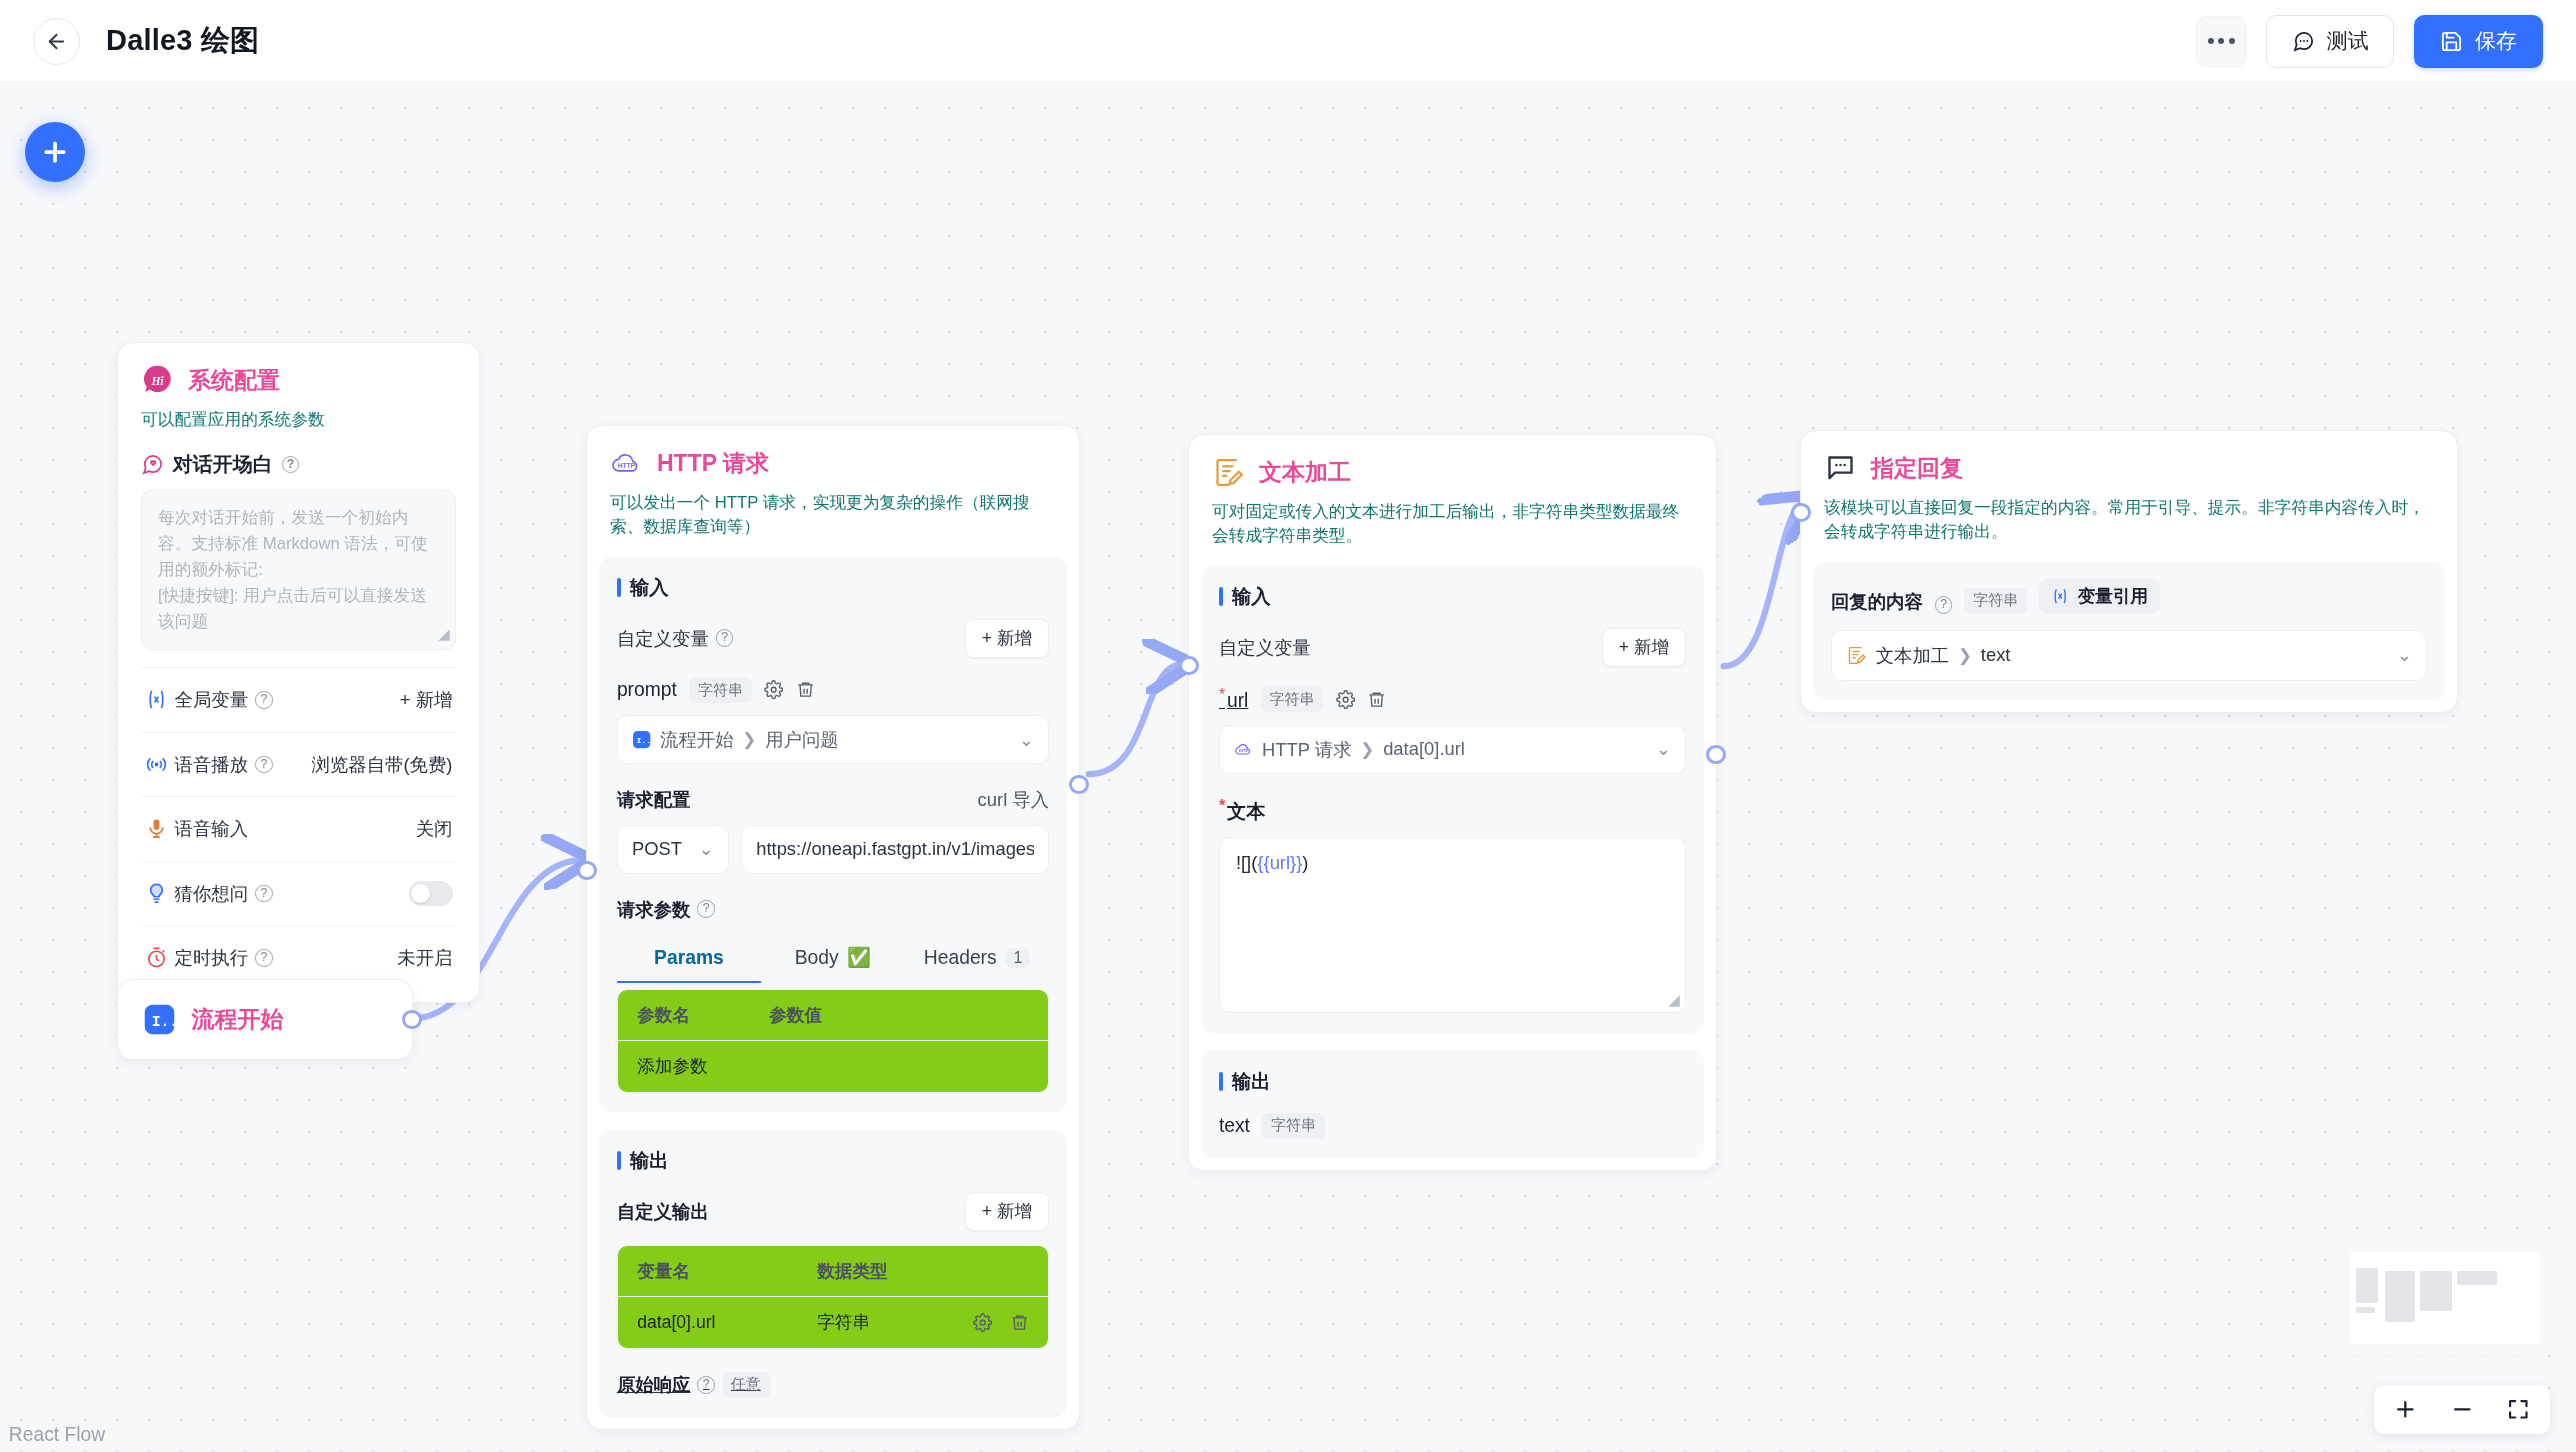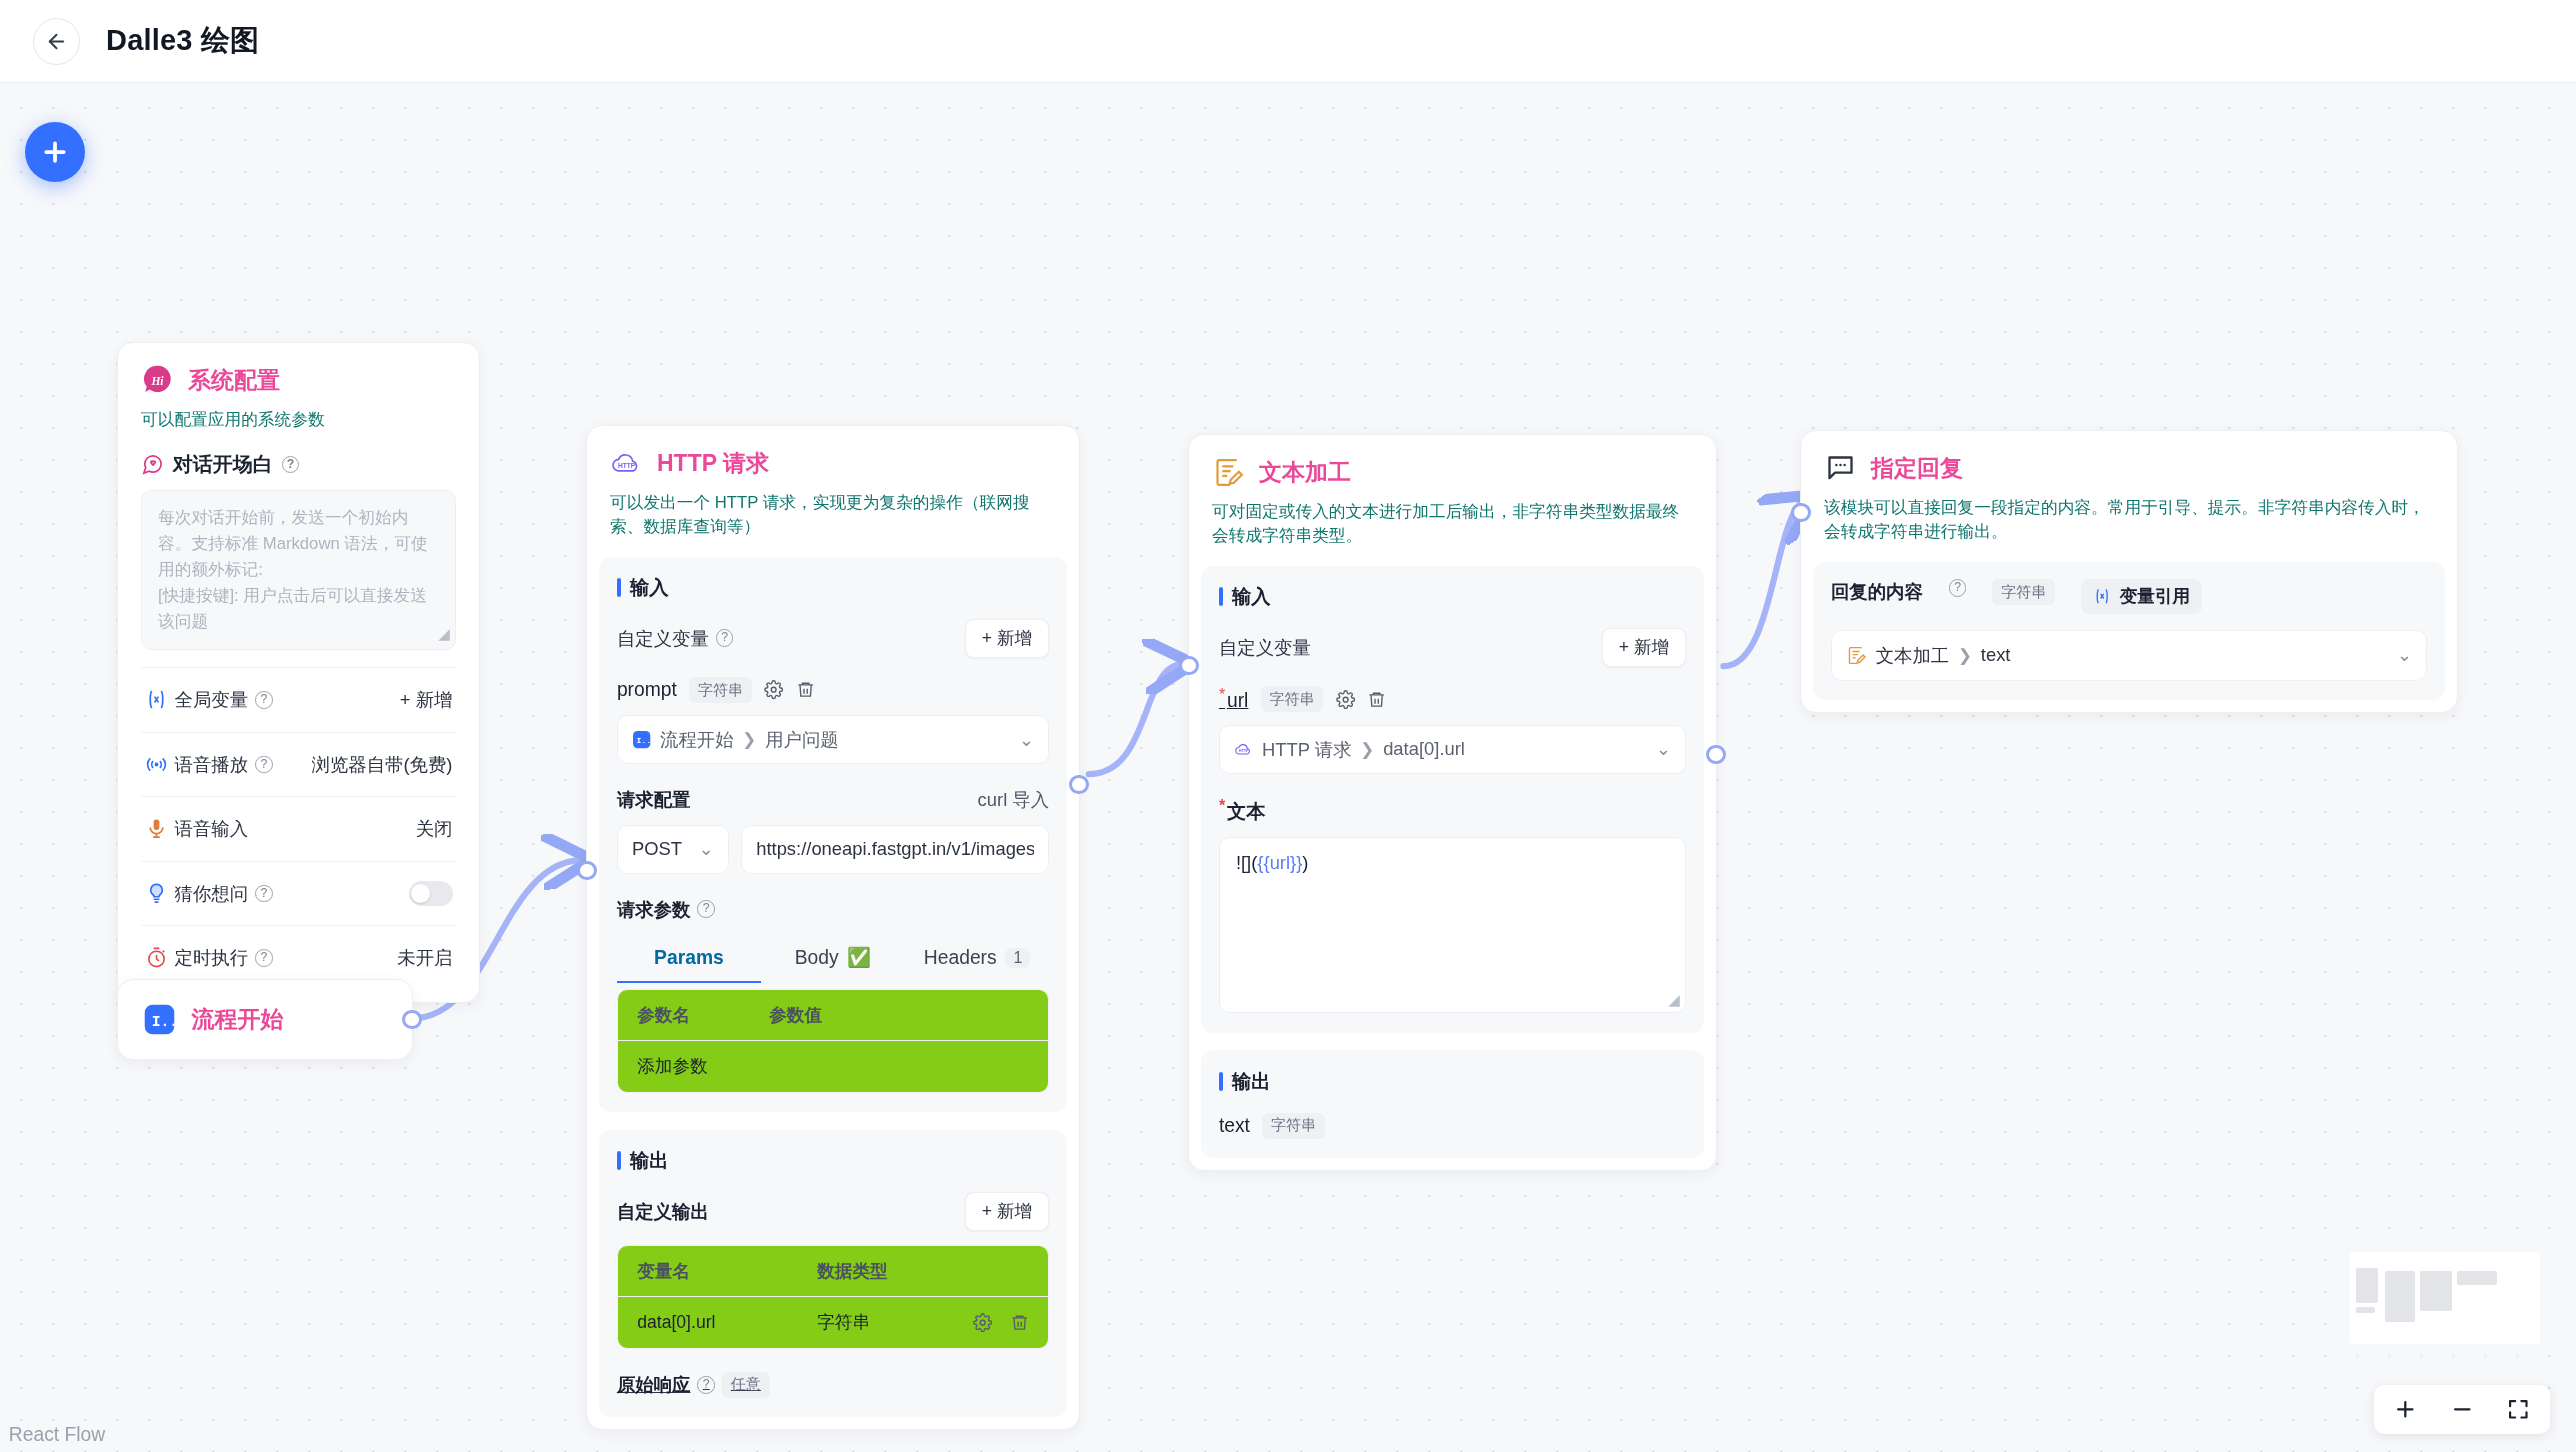"测试" div.topbar-right { html: none -> <div> <div> <i></i> <i></i> <i></i> </div> <div> <svg> <path></path> <circle></circle> <circle></circle> <circle></circle> </svg> <span>测试</span> </div> <div> <svg> <path></path> <path></path> <path></path> </svg> <span>保存</span> </div> </div> }
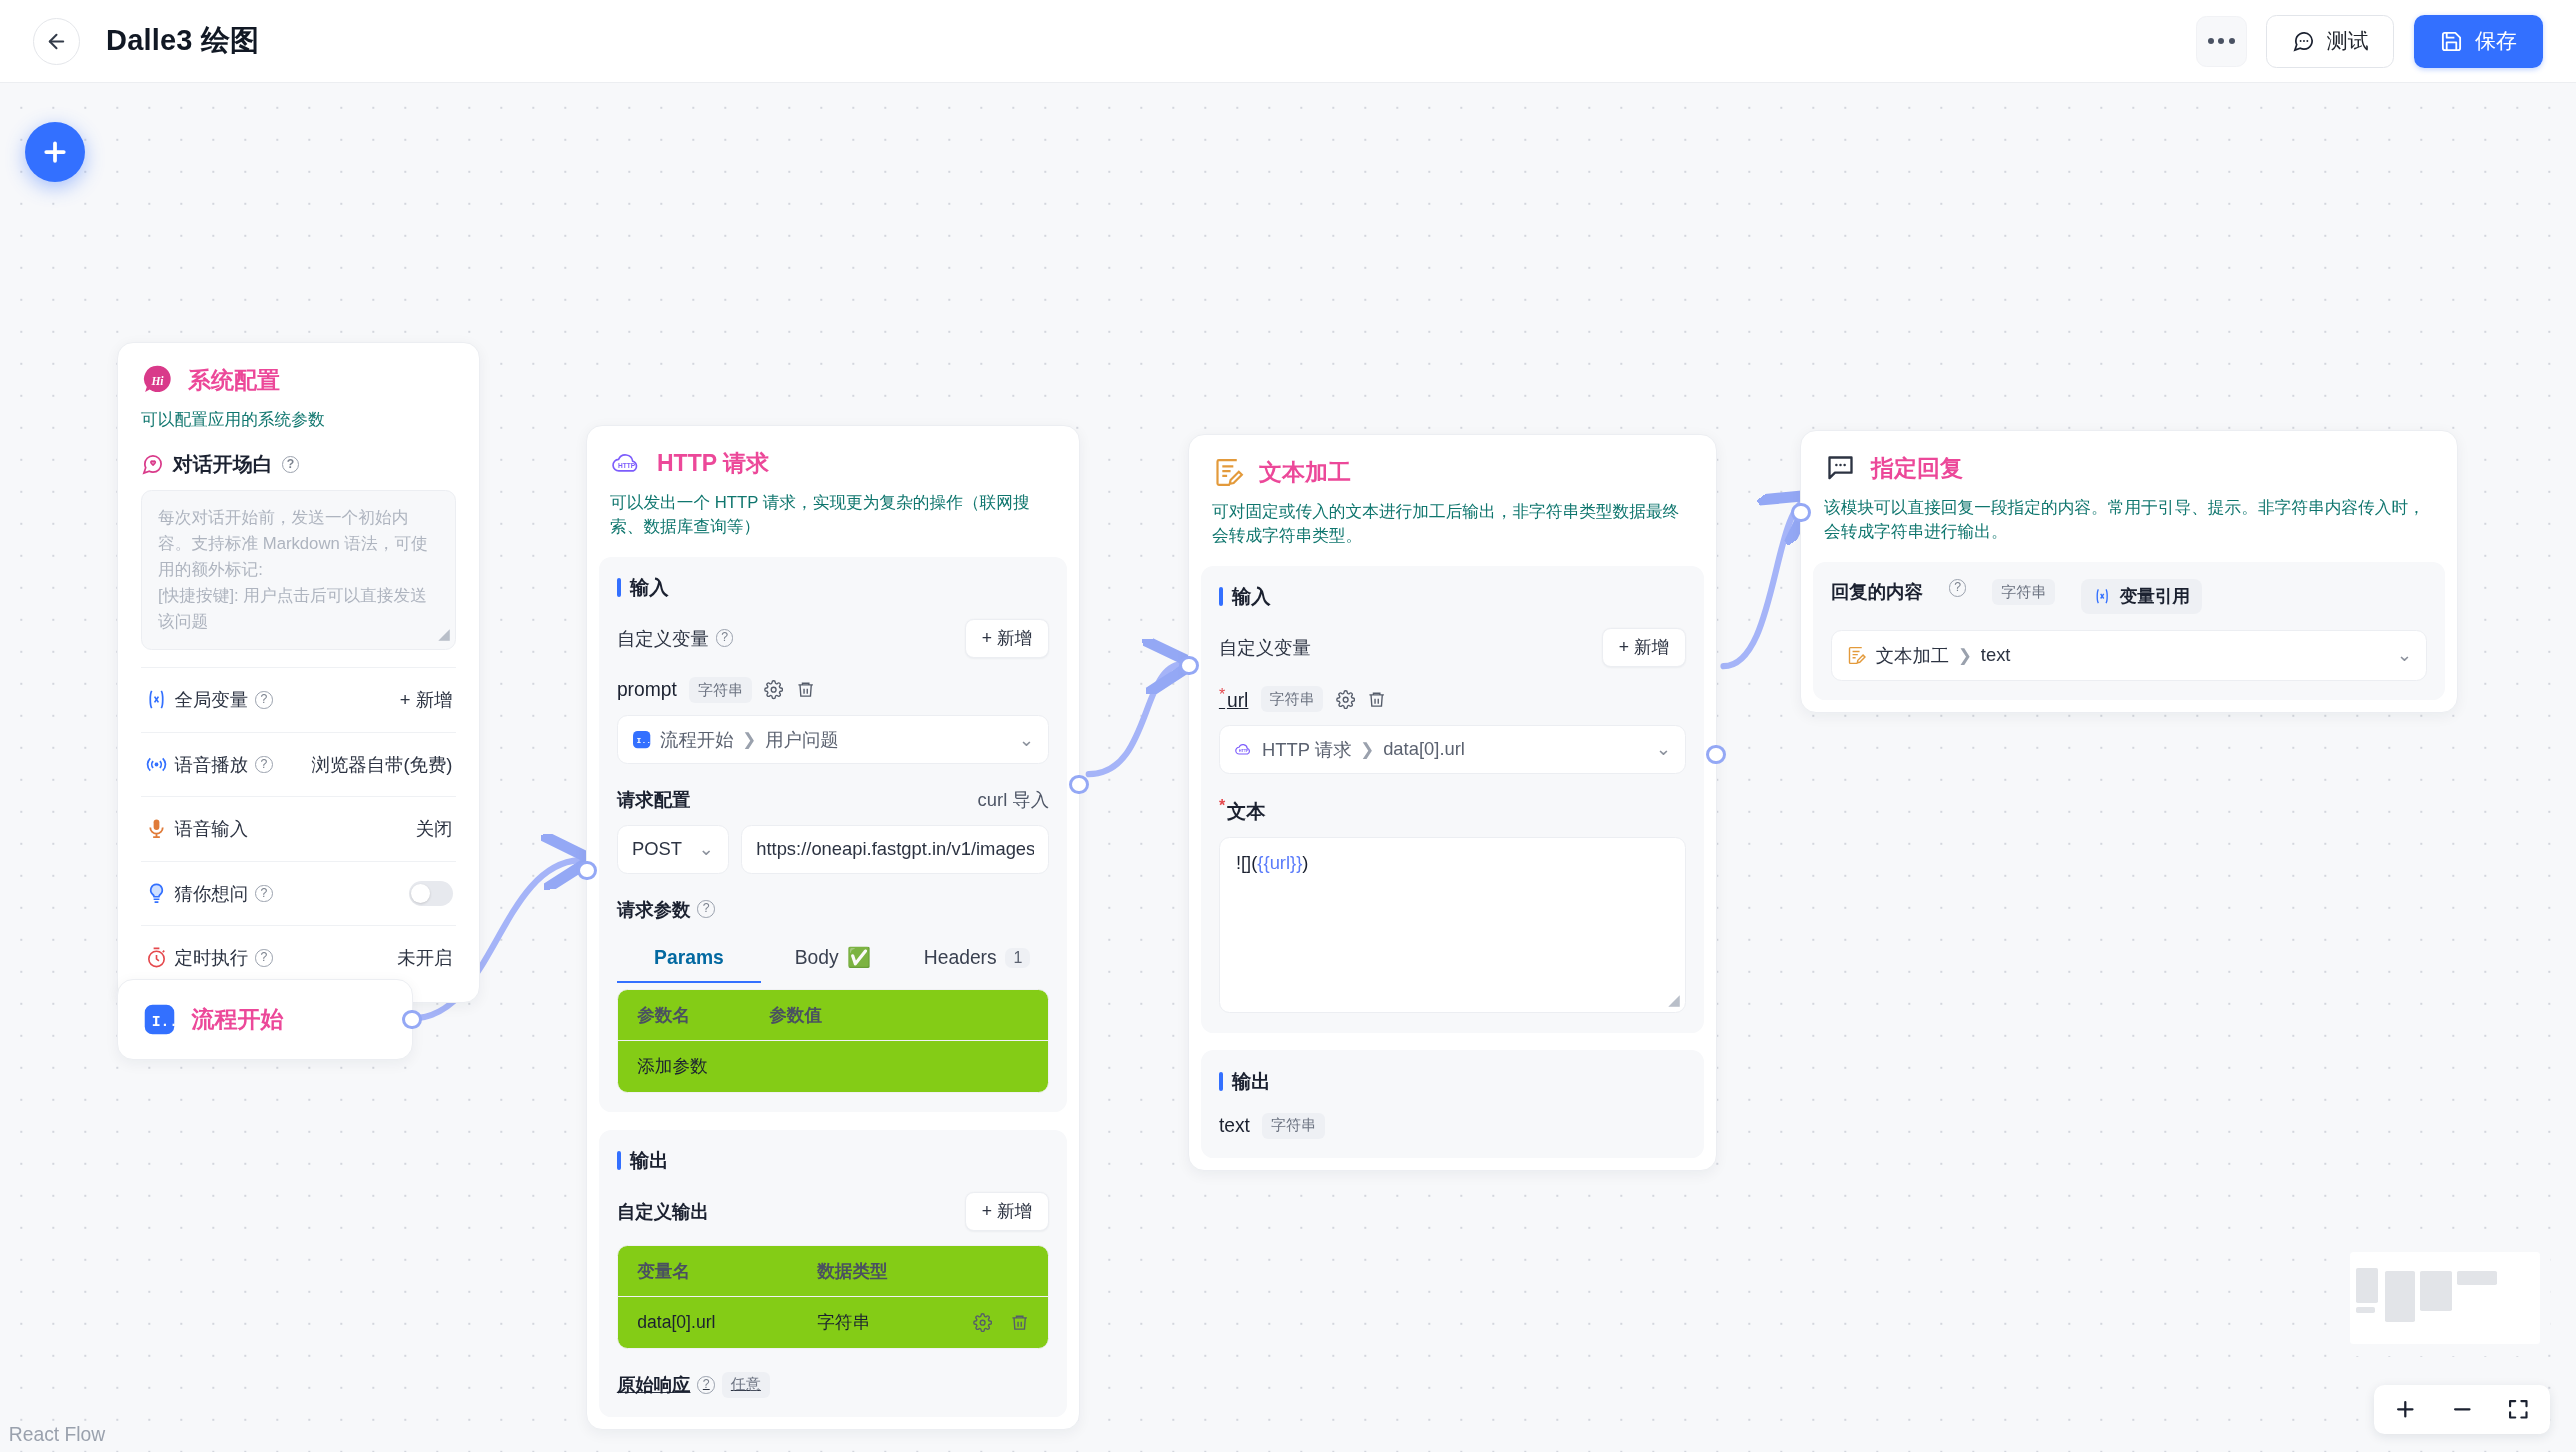"回复的内容" div { align-items: flex-start -> flex-end; gap: 26px -> 12px }
